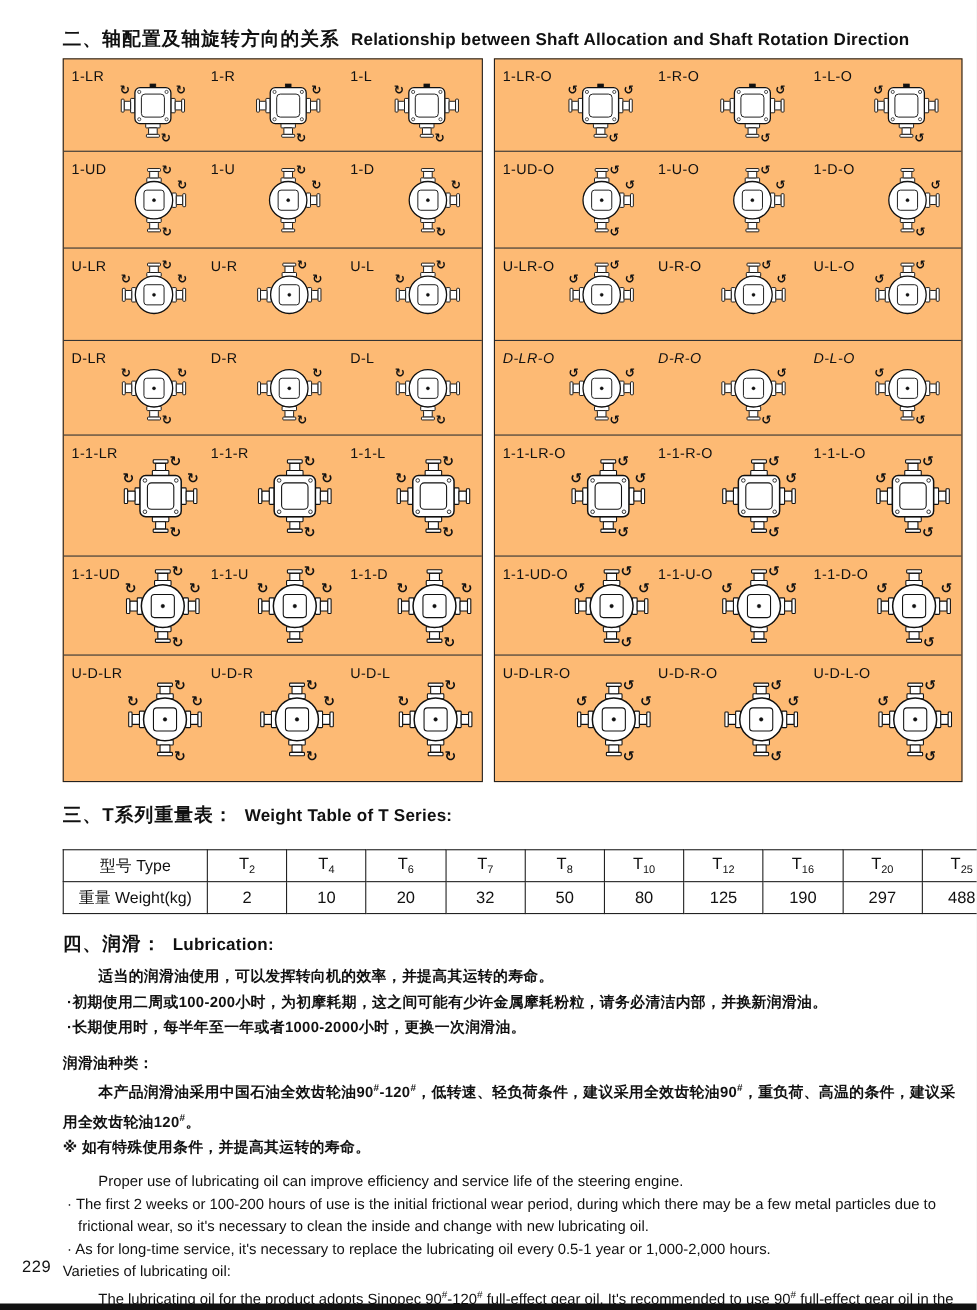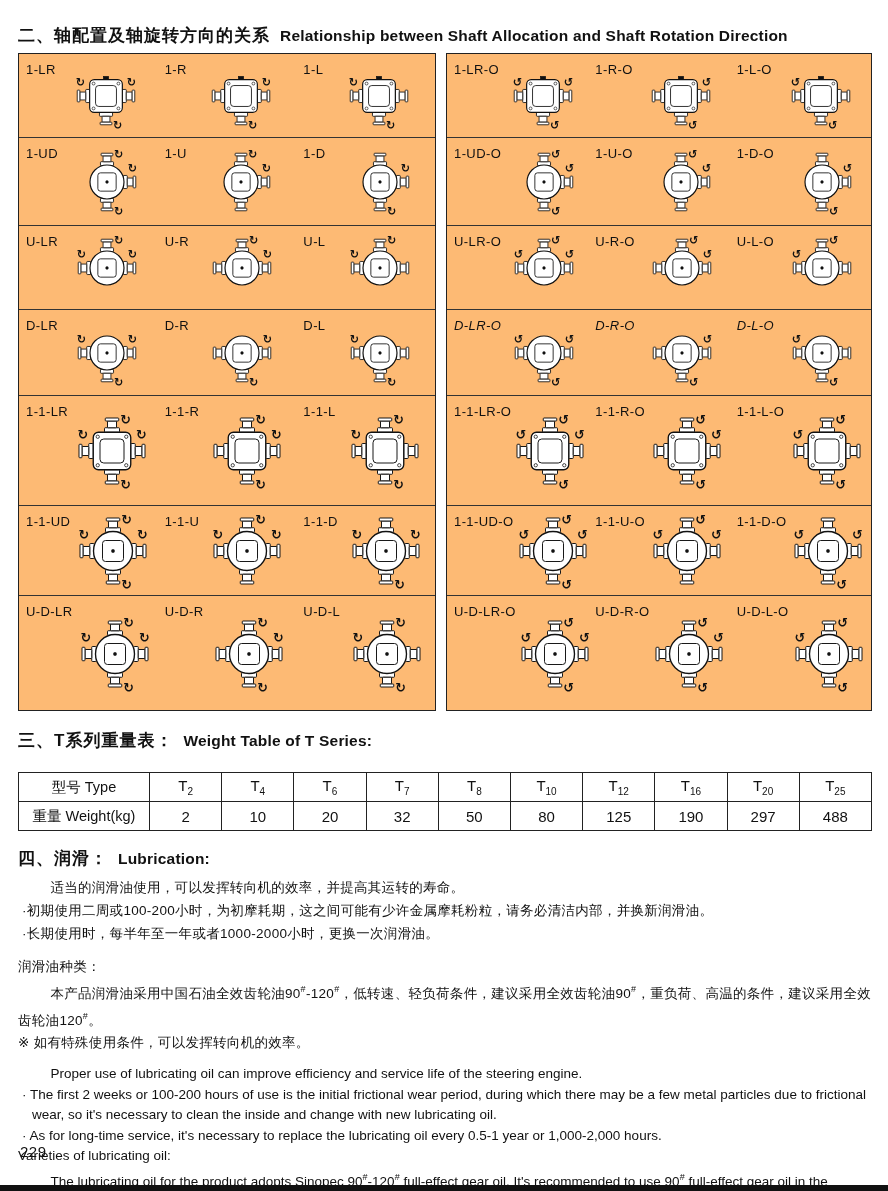"二、轴配置及轴旋转方向的关系 Relationship between" .page { padding-left: none -> 39px }
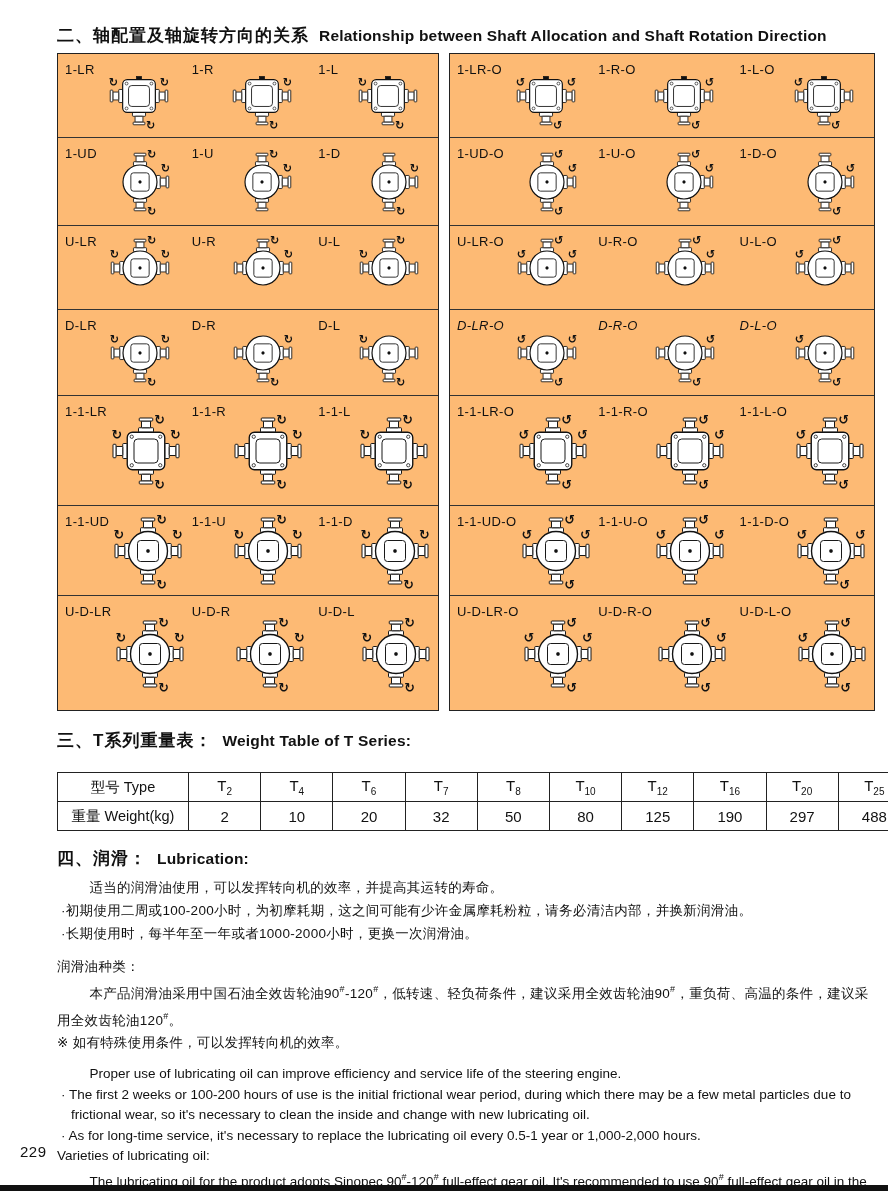"适当的润滑油使用，可以发挥转向机的效率，并提高其运转的寿命。" .lub p.cn { font-weight: none -> bold }
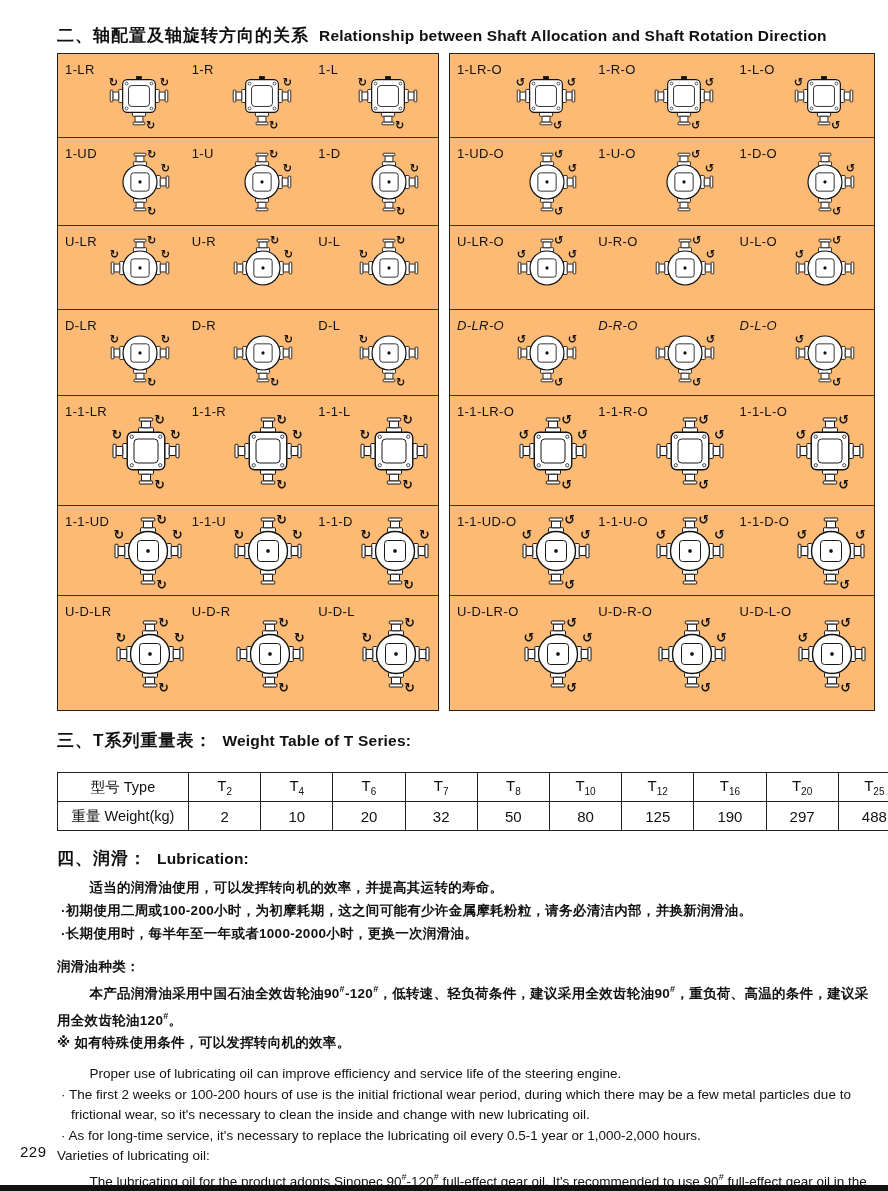"※ 如有特殊使用条件，可以发挥转向机的效率。" p.cn { text: 可以发挥转向机的效率 -> 并提高其运转的寿命 }
